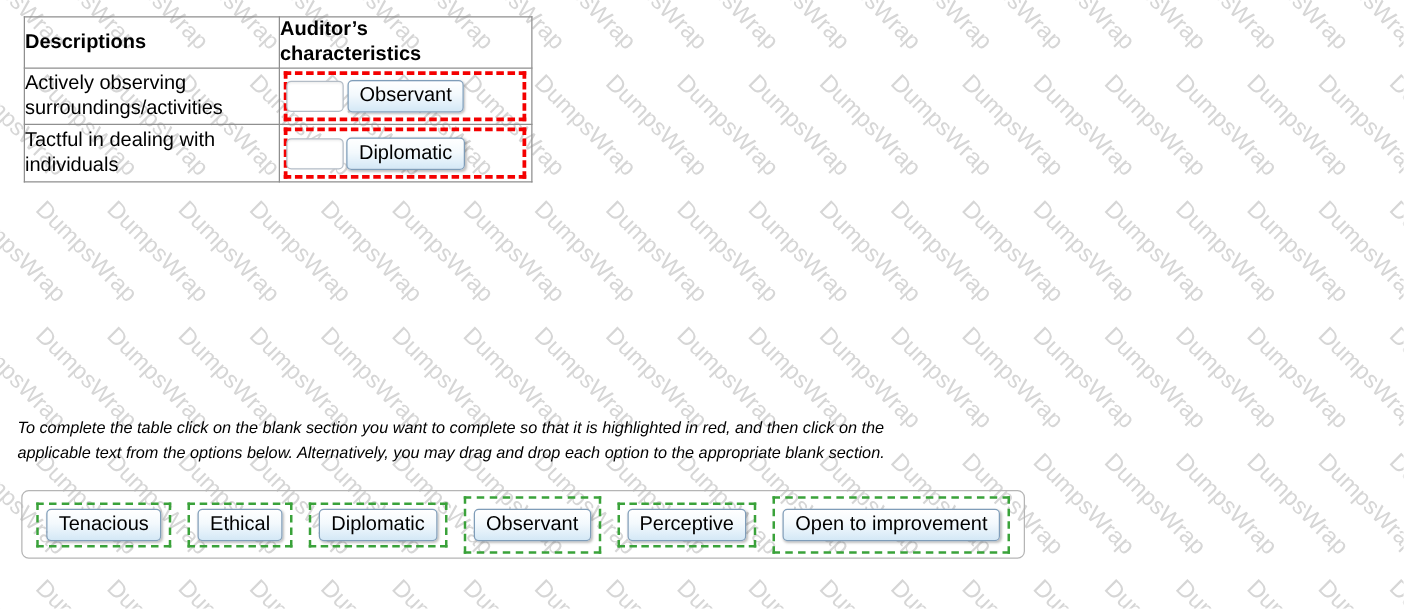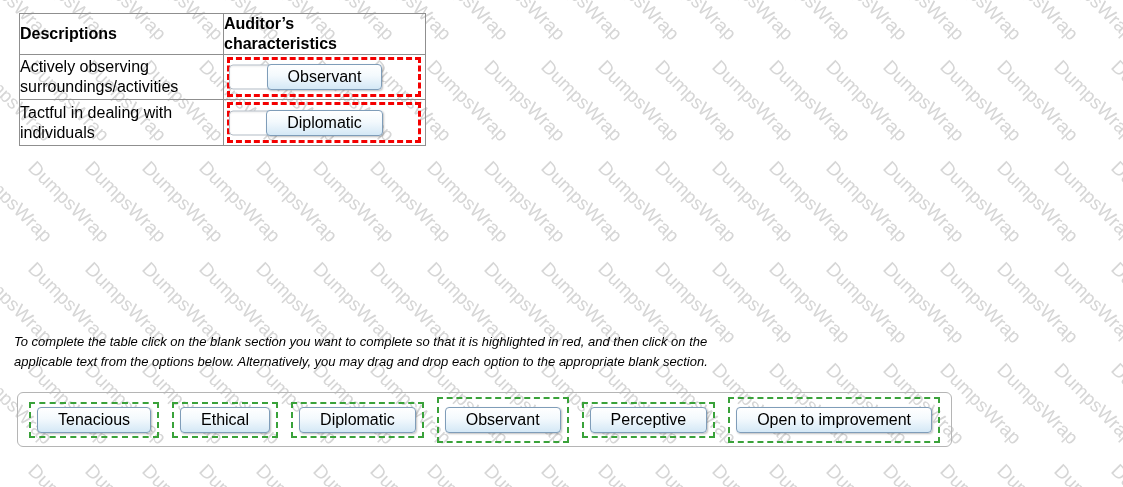"Observant" .btn { padding: 2px 20px -> 2px 9px }
